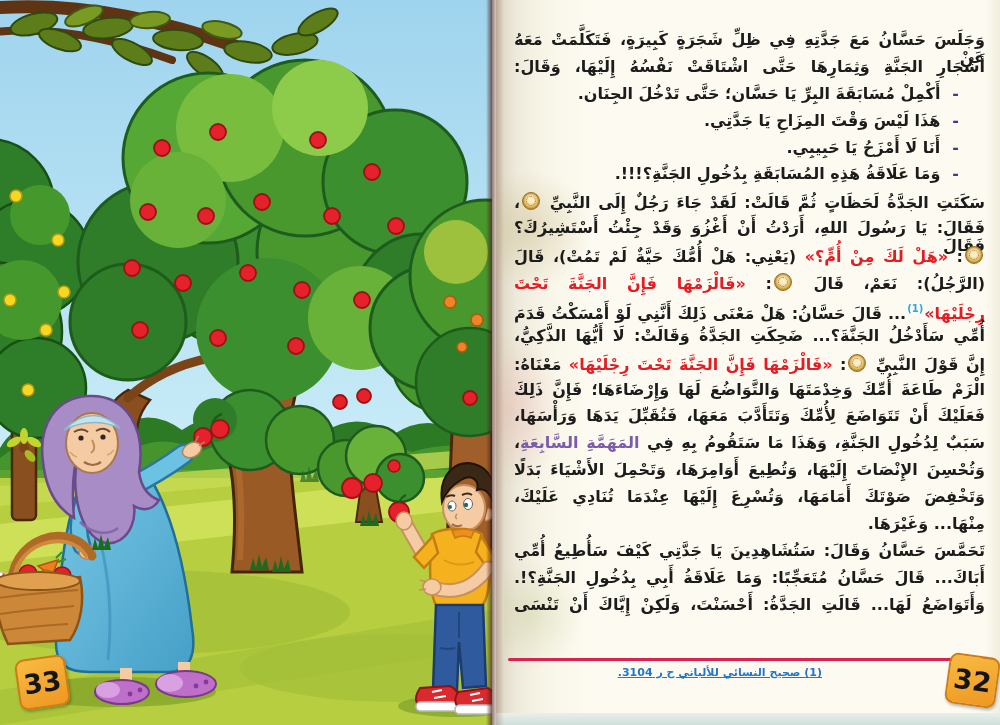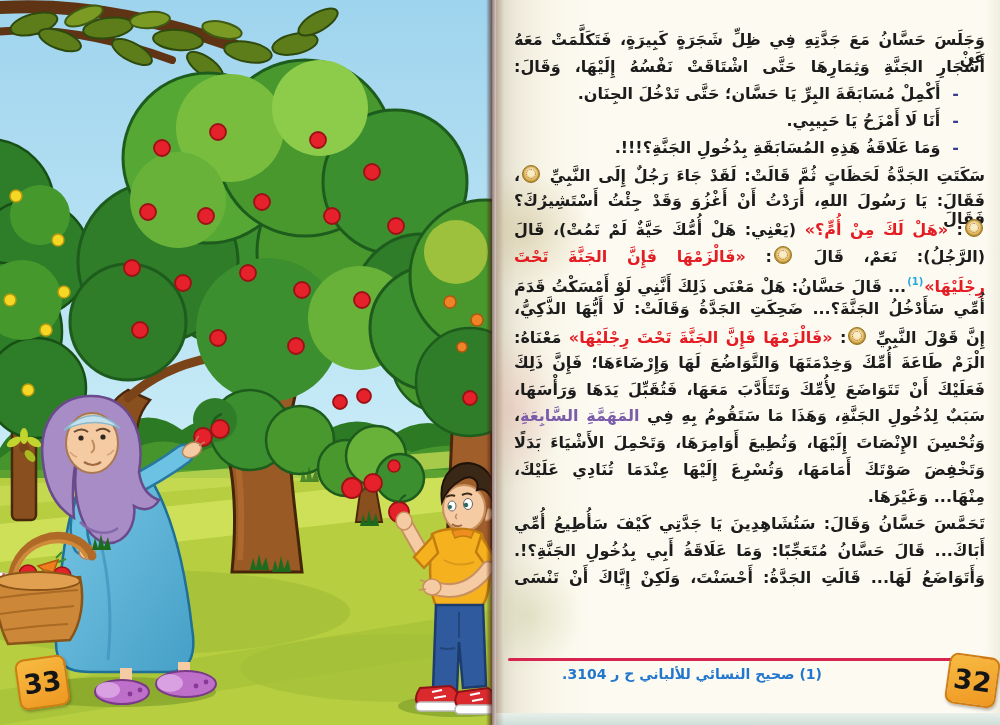"-هَذَا لَيْسَ وَقْتَ المِزَاحِ يَا" div.line { html: none -> <div><span>-</span><span>هَذَا لَيْسَ وَقْتَ المِزَاحِ يَا جَدَّتِي.</span></div> }
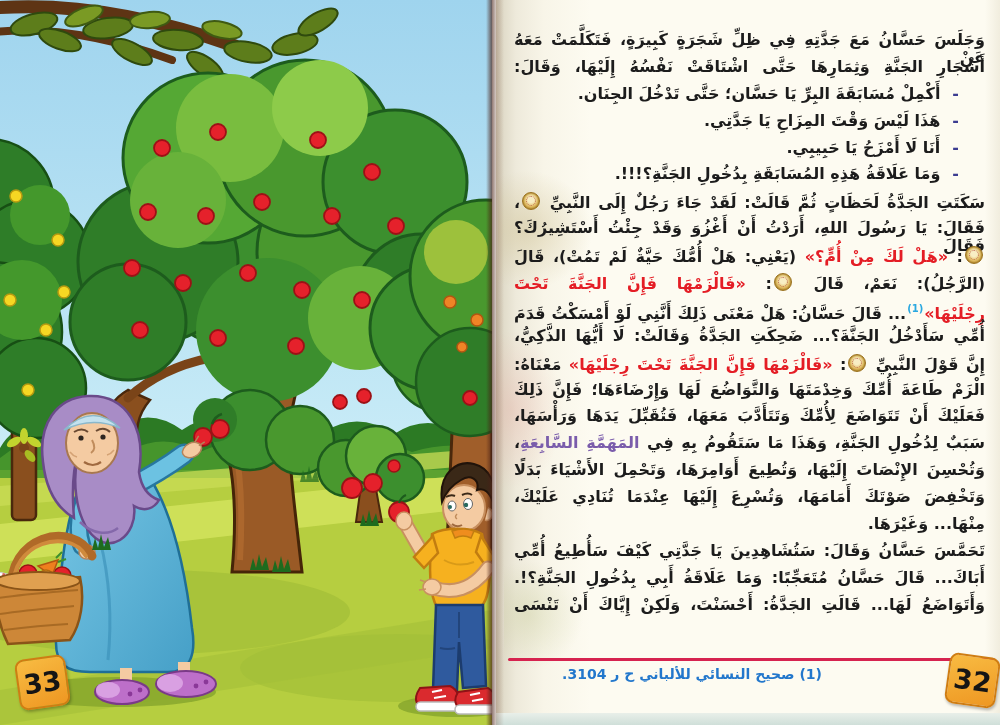"(1) صحيح النسائي للألباني ح" #footnote { font-size: 14px -> 11px; text-decoration: none -> underline }
